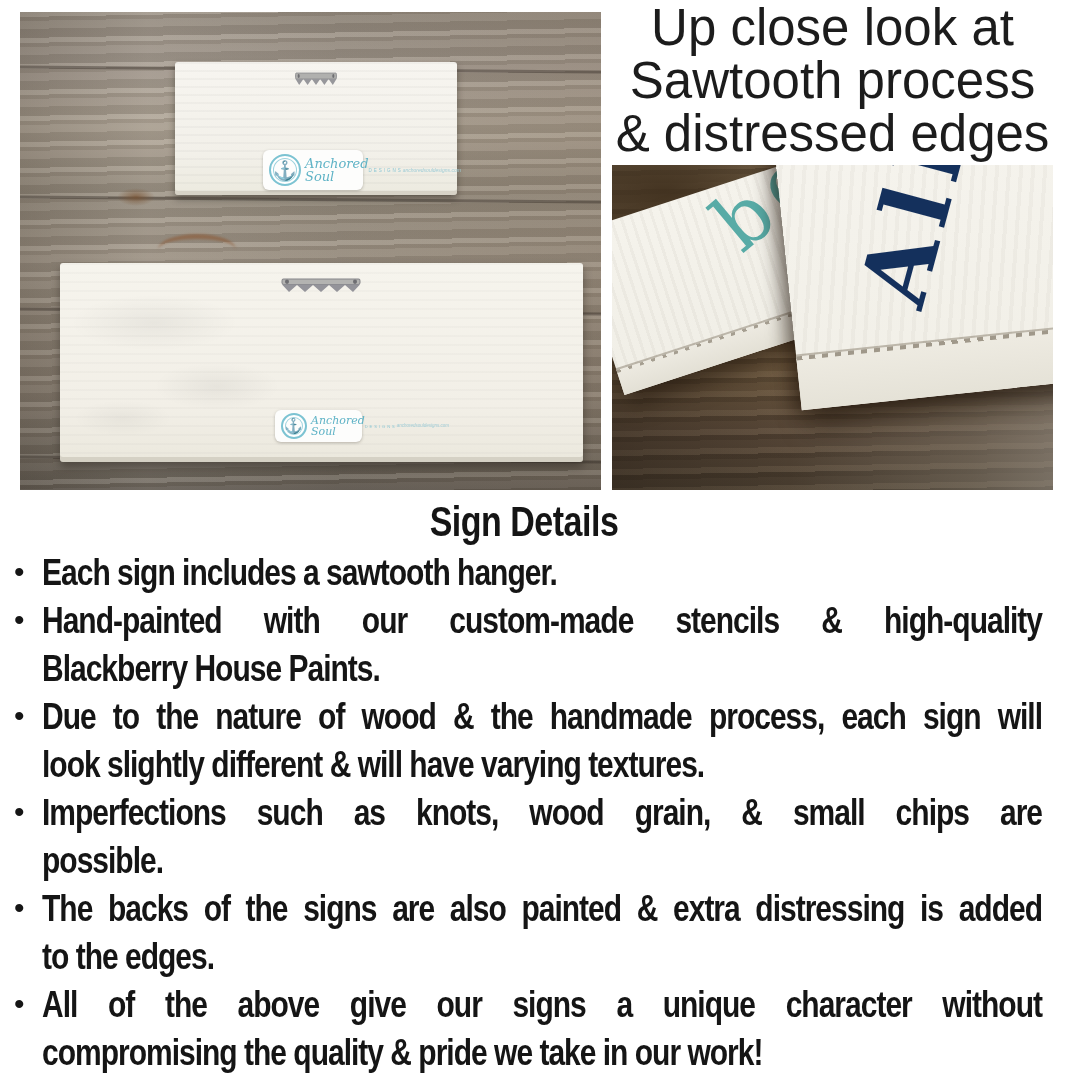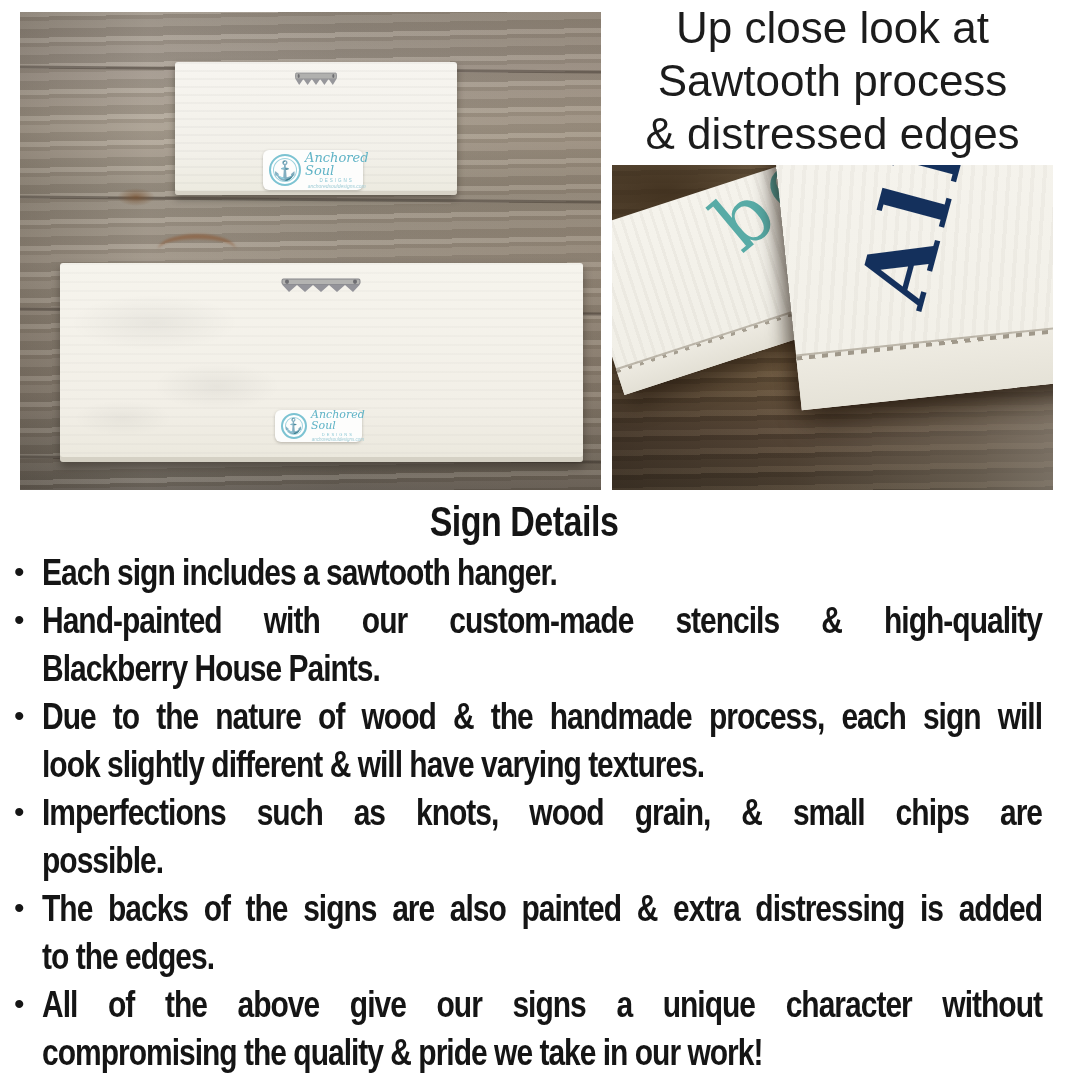"Up close look at" .caption { font-size: 44px -> 51px }
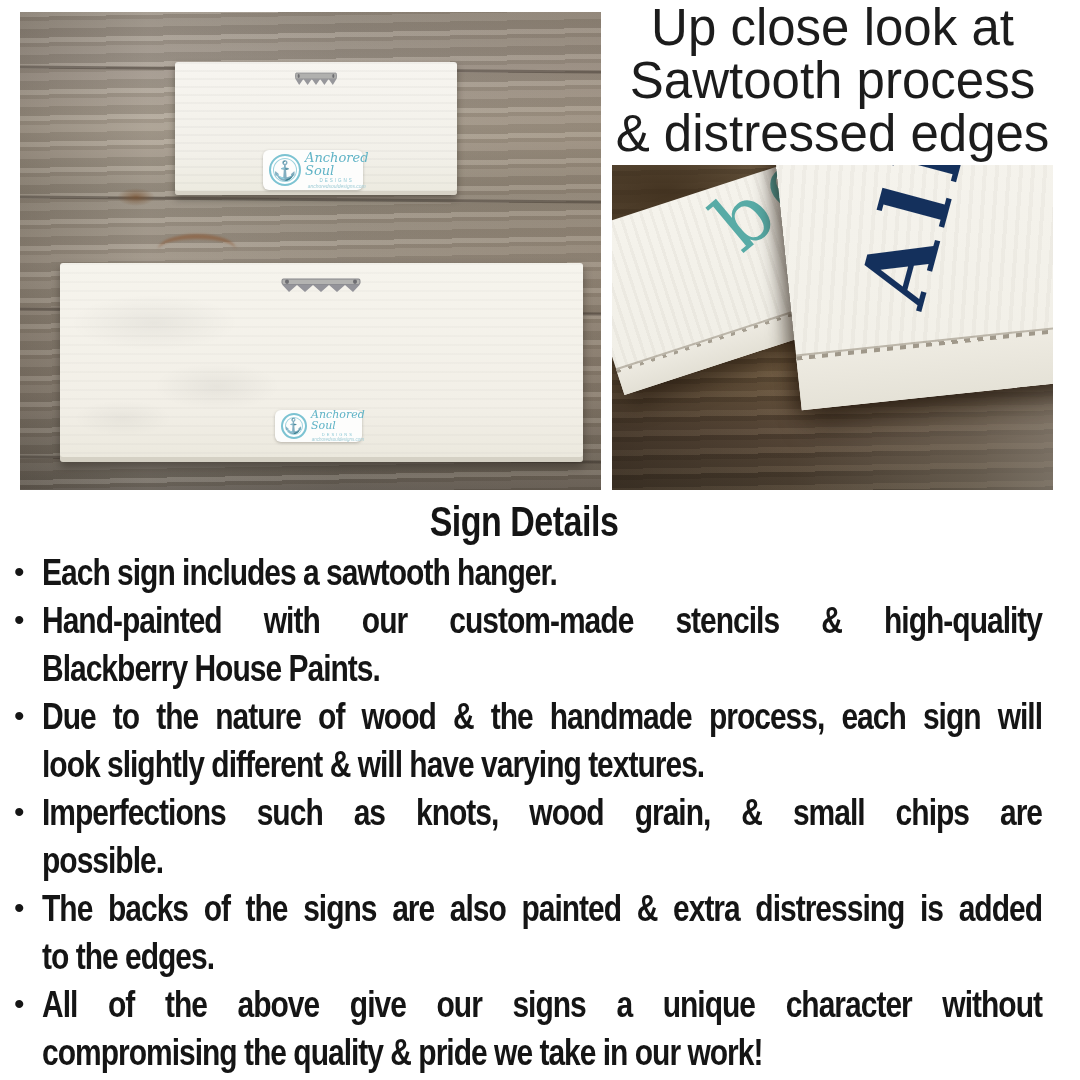"Anchored Soul" .stk-text { flex-direction: column -> none }
